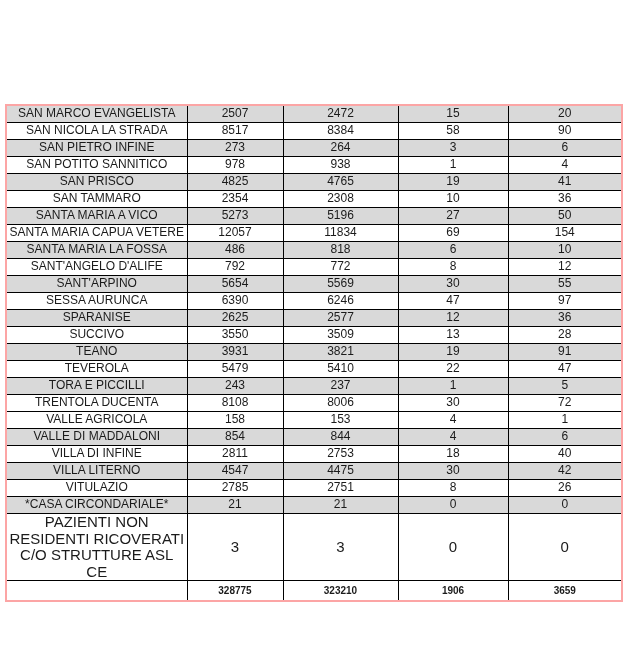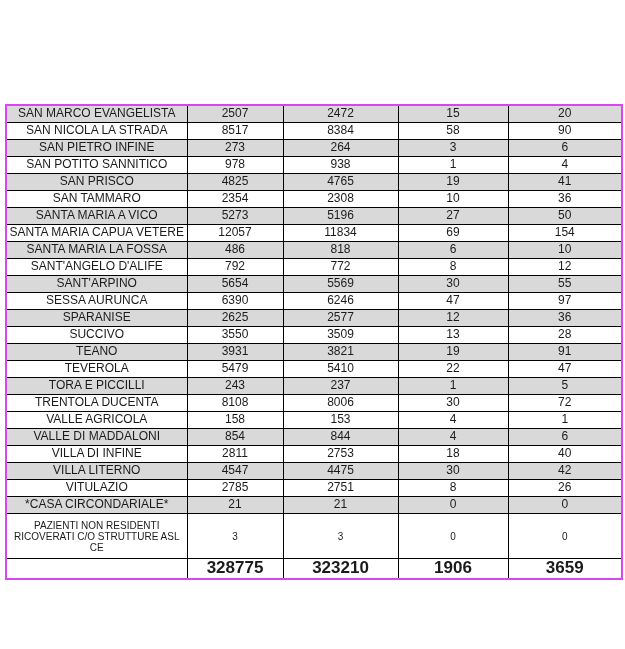"SAN MARCO EVANGELISTA" table.muni-table { border: 2px solid #d946ef -> 2px solid #fca5a5 }
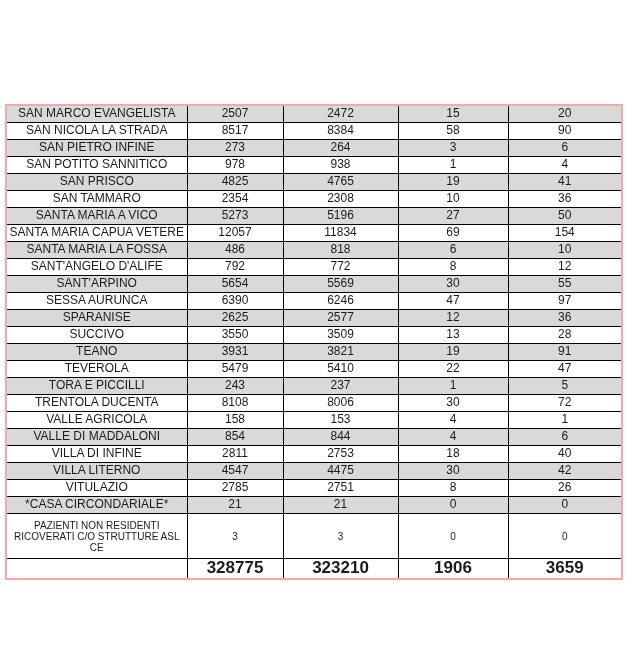"PAZIENTI NON RESIDENTI RICOVERATI C/O" tr.multiline td { font-size: 10px -> 15px }
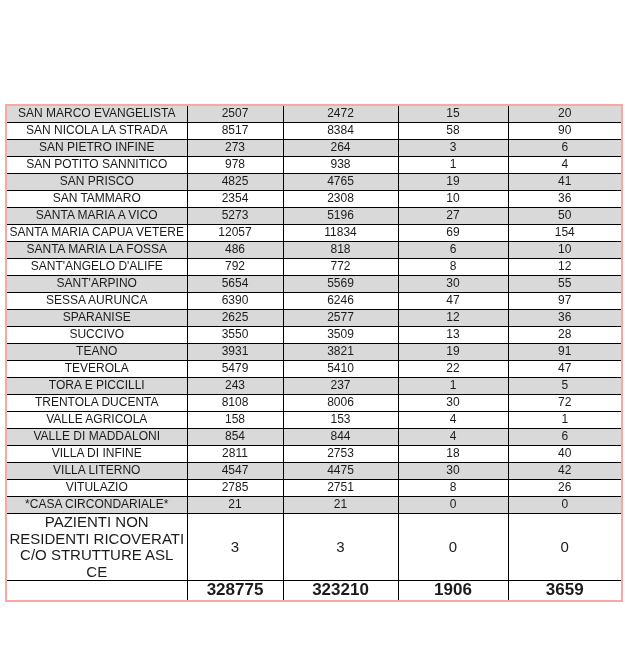"328775" tr.totals td { font-size: 17px -> 10px }
